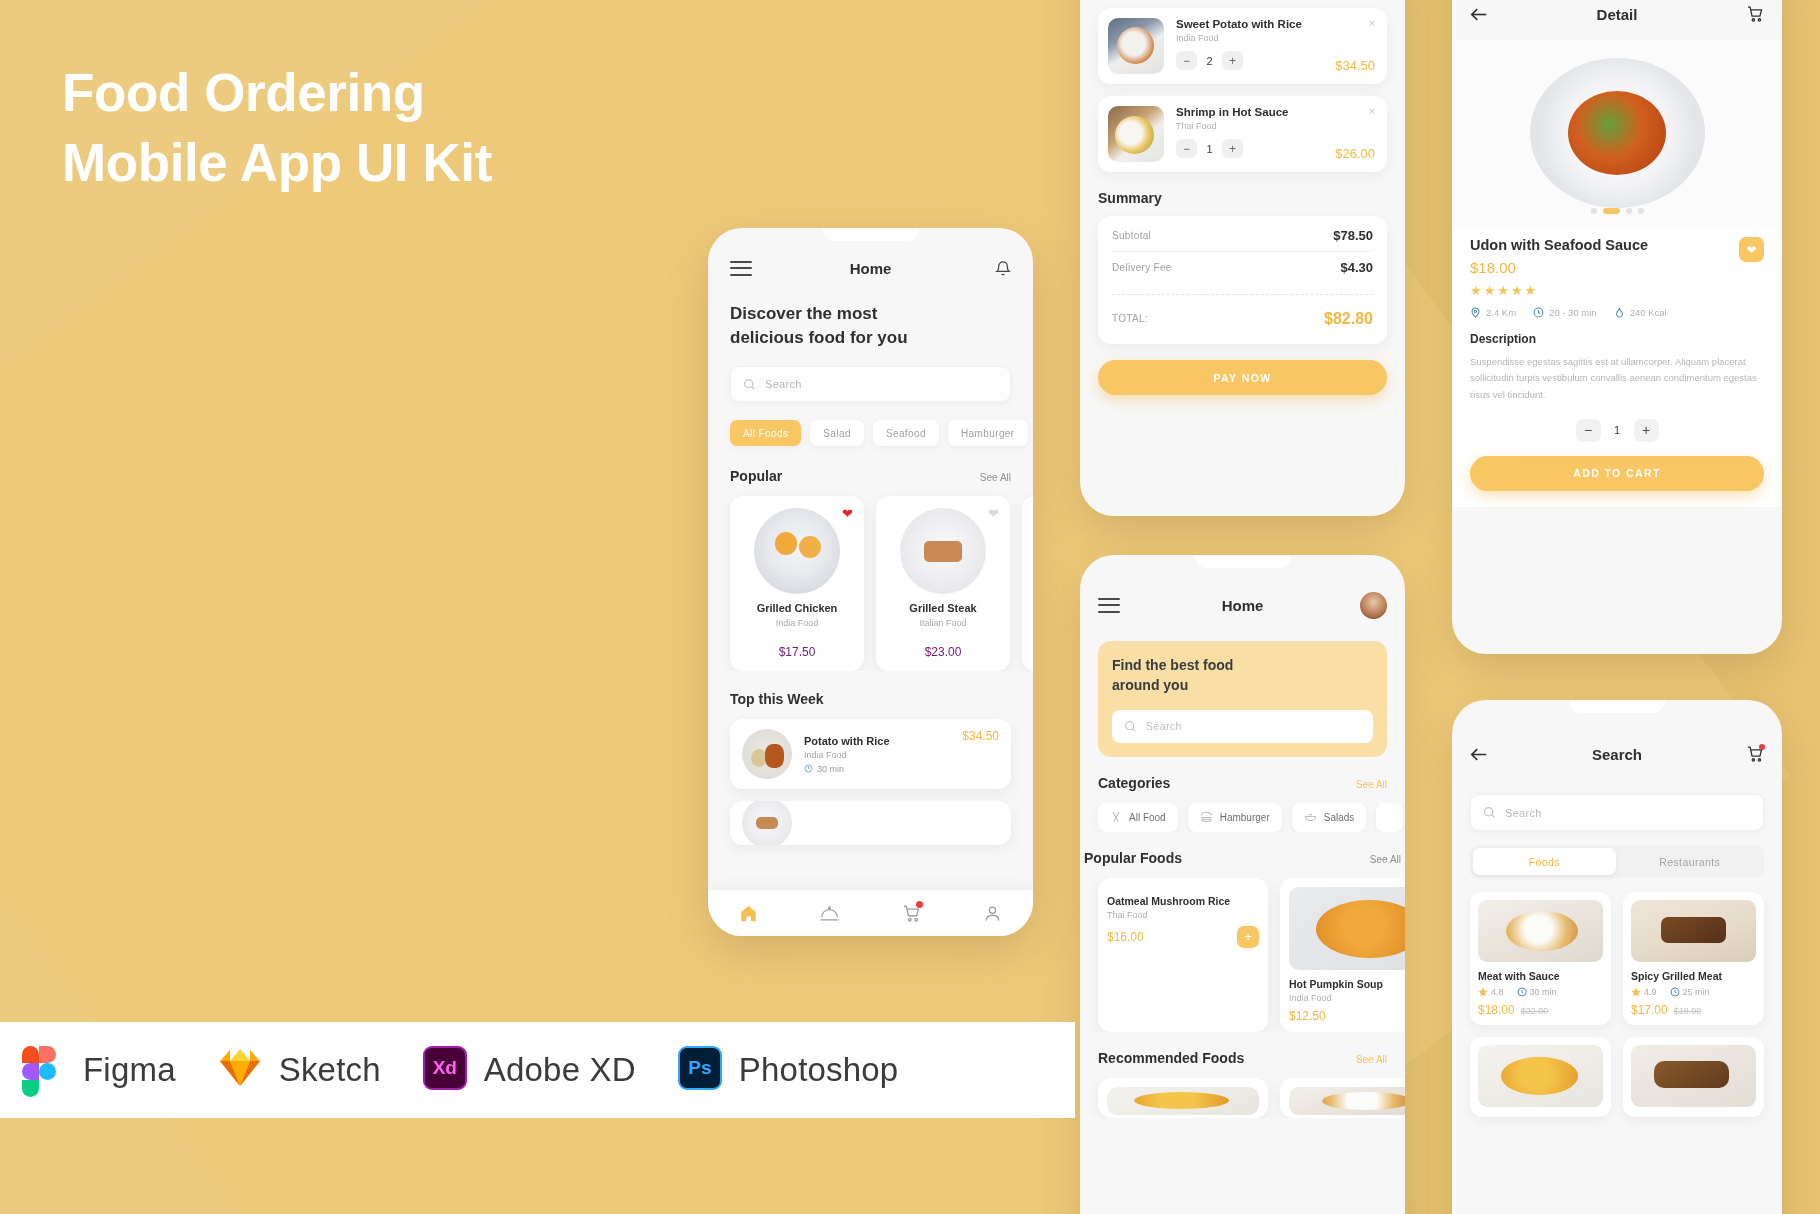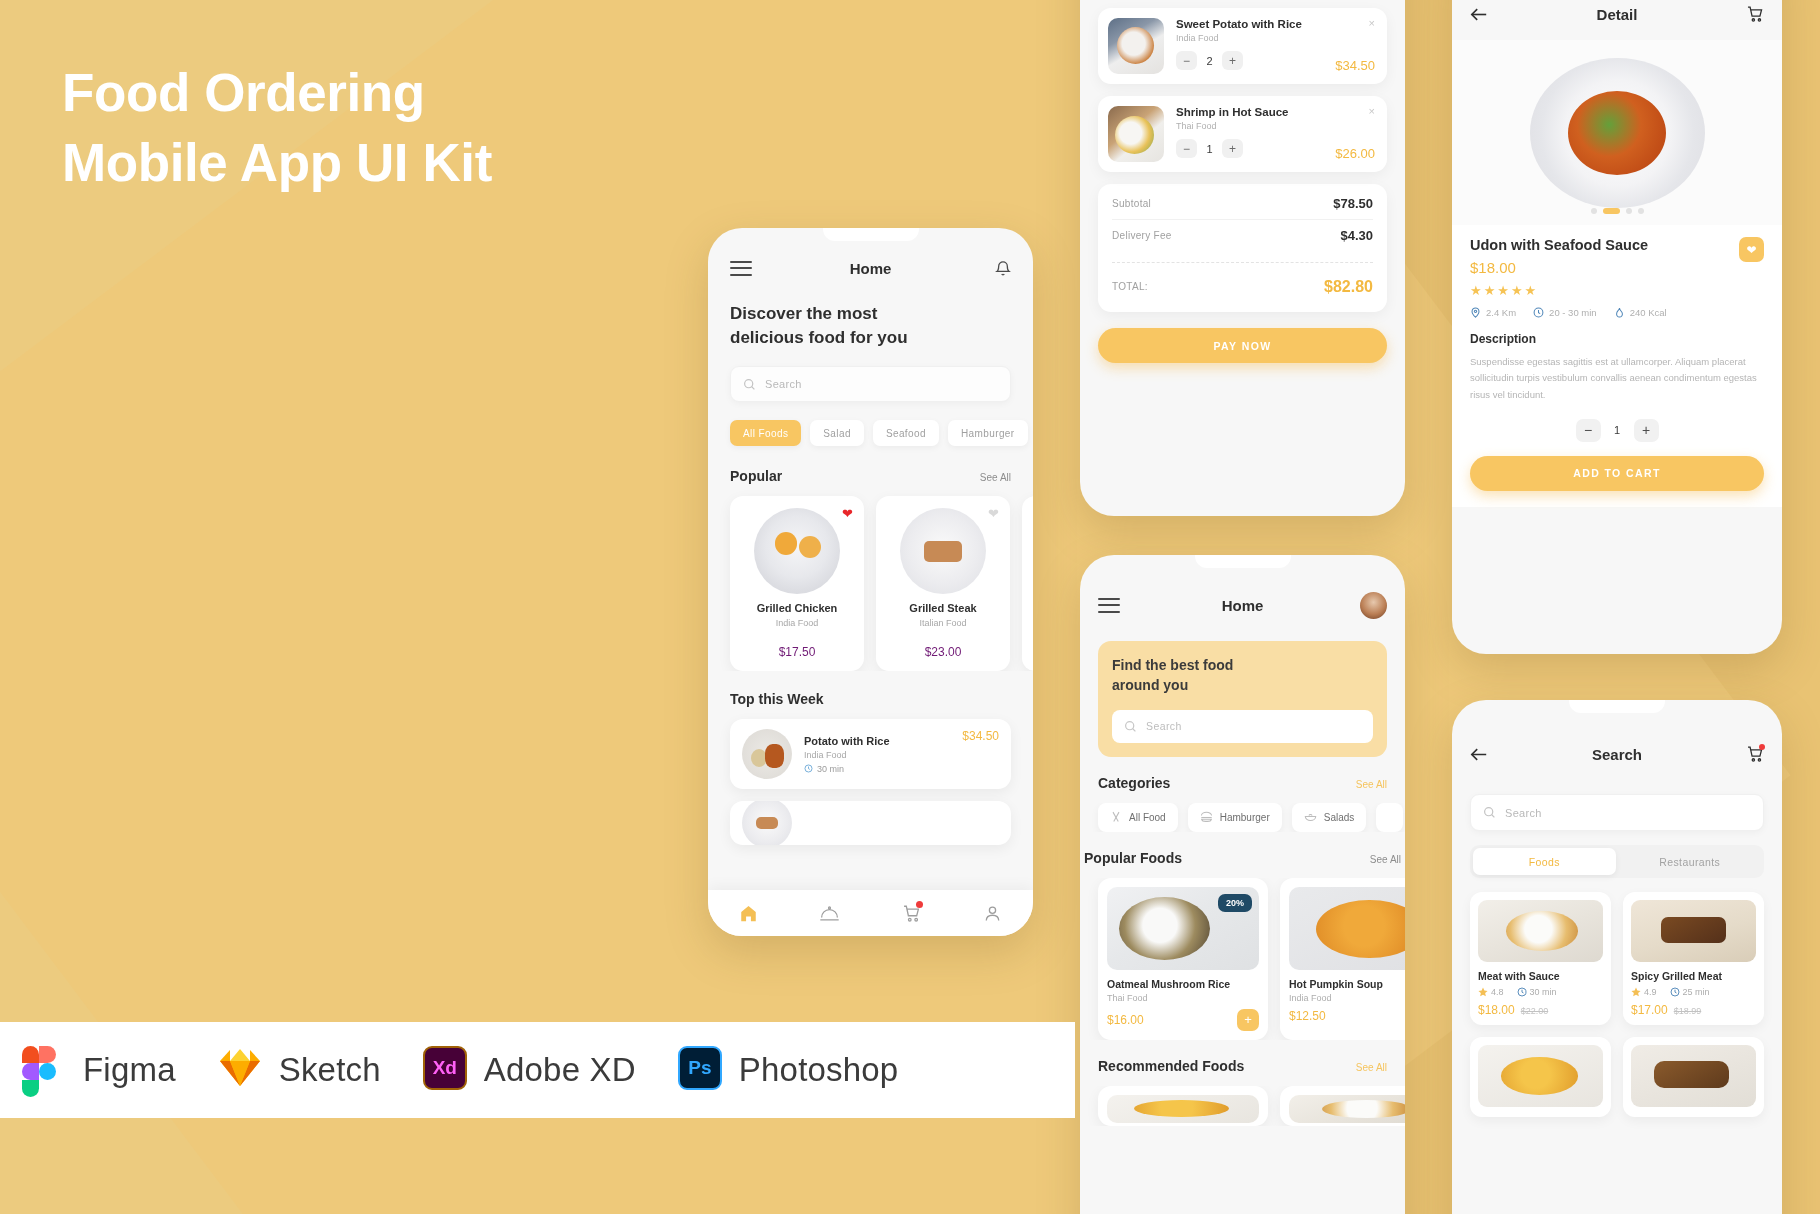"Summary" div { html: none -> <div> <div>Summary</div> </div> }
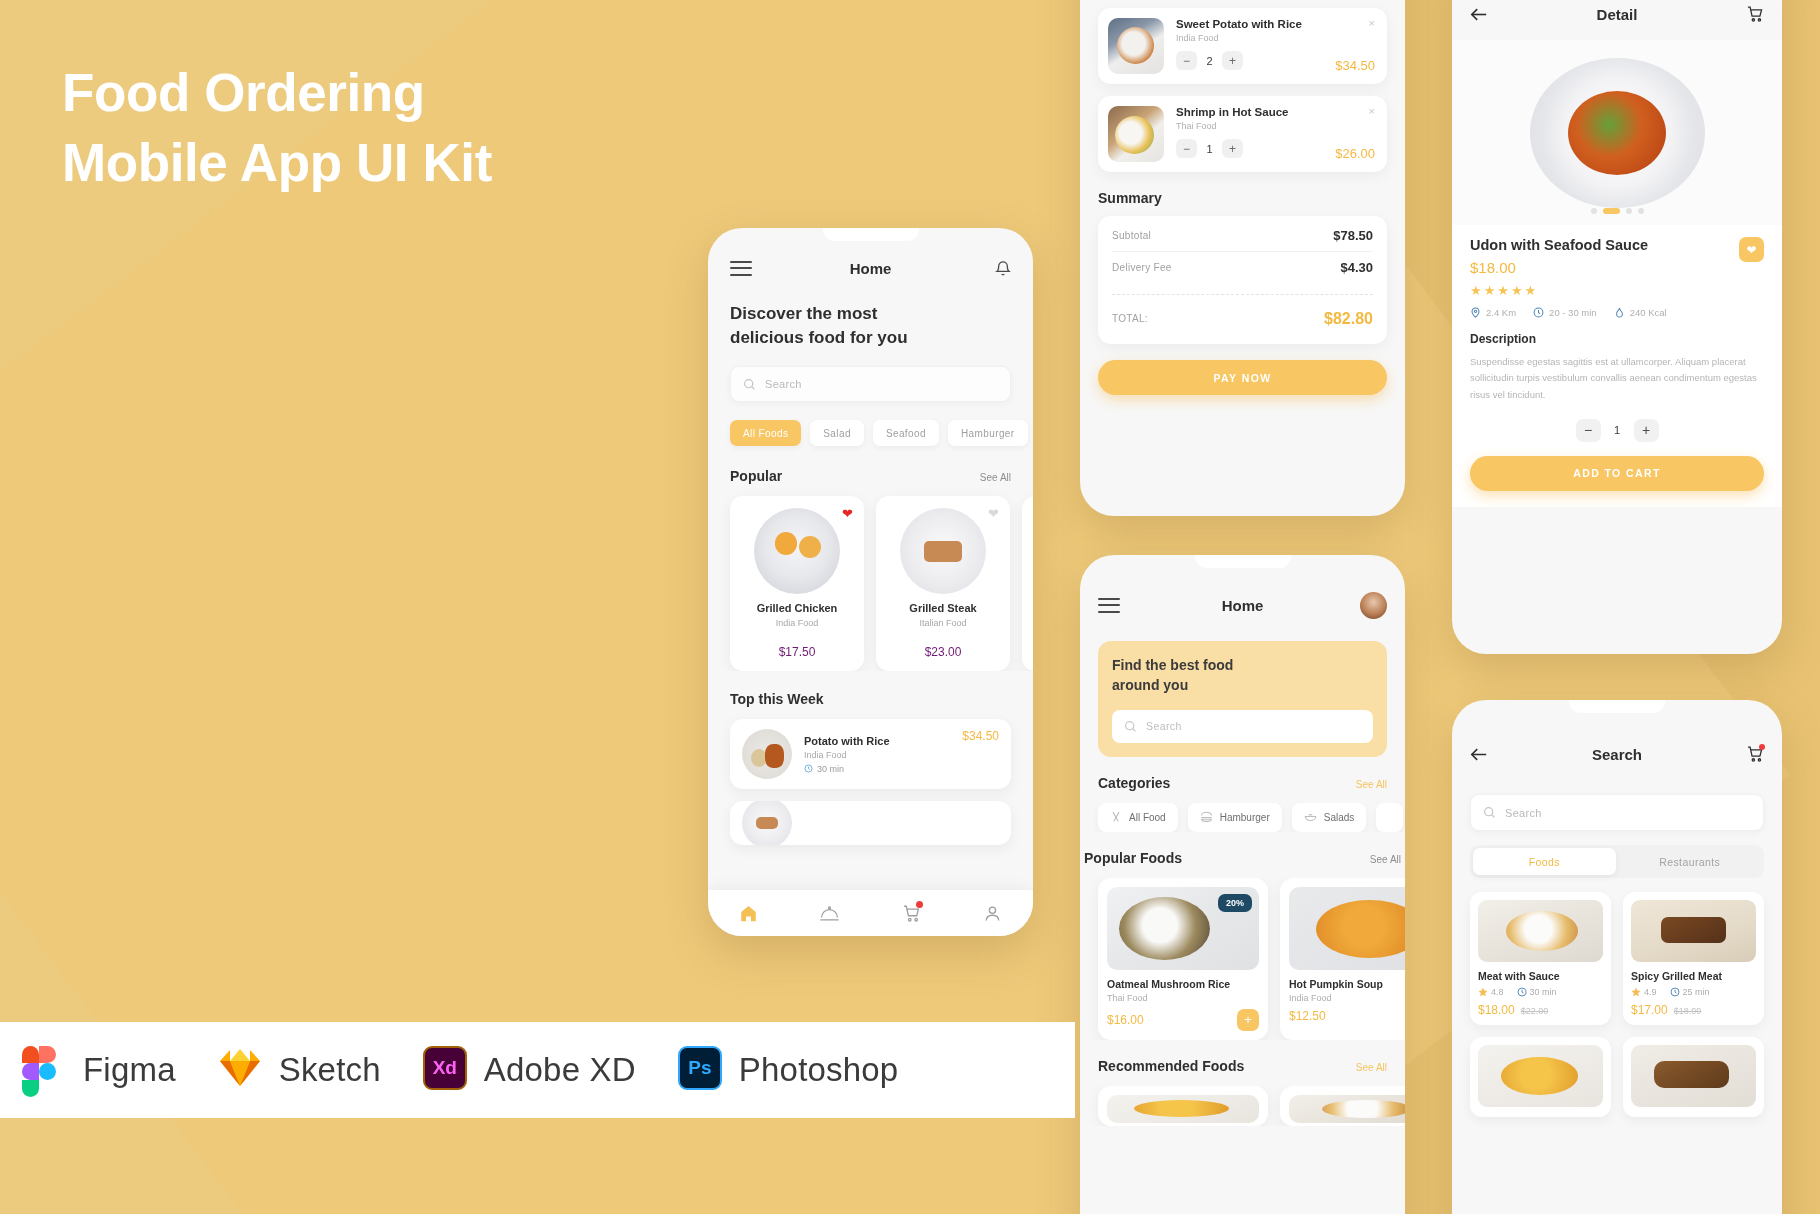"20%" div.pf-img { html: <div> <div></div> <div>20%</div> </div> -> none }
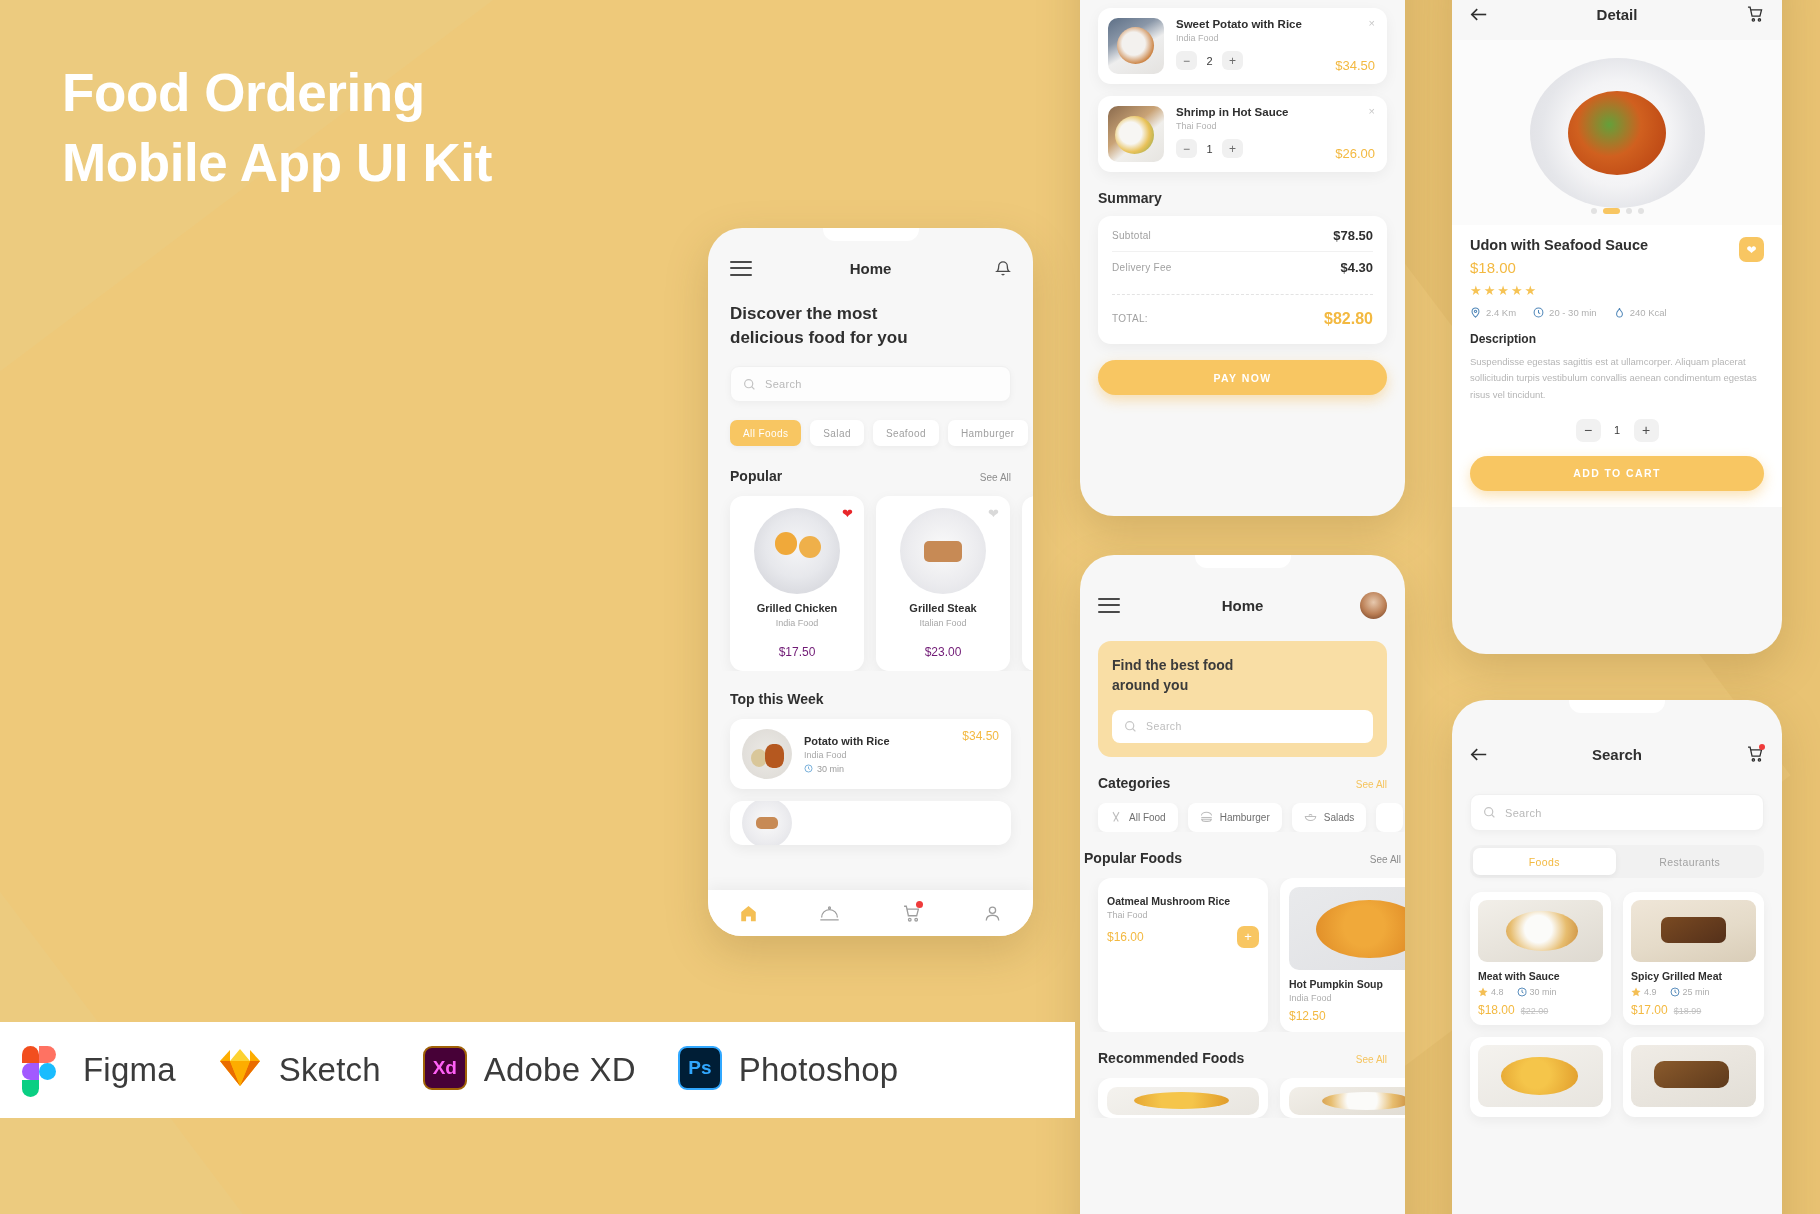"Xd" .xd-logo { border: 2px solid #a16207 -> 2px solid #a21caf }
